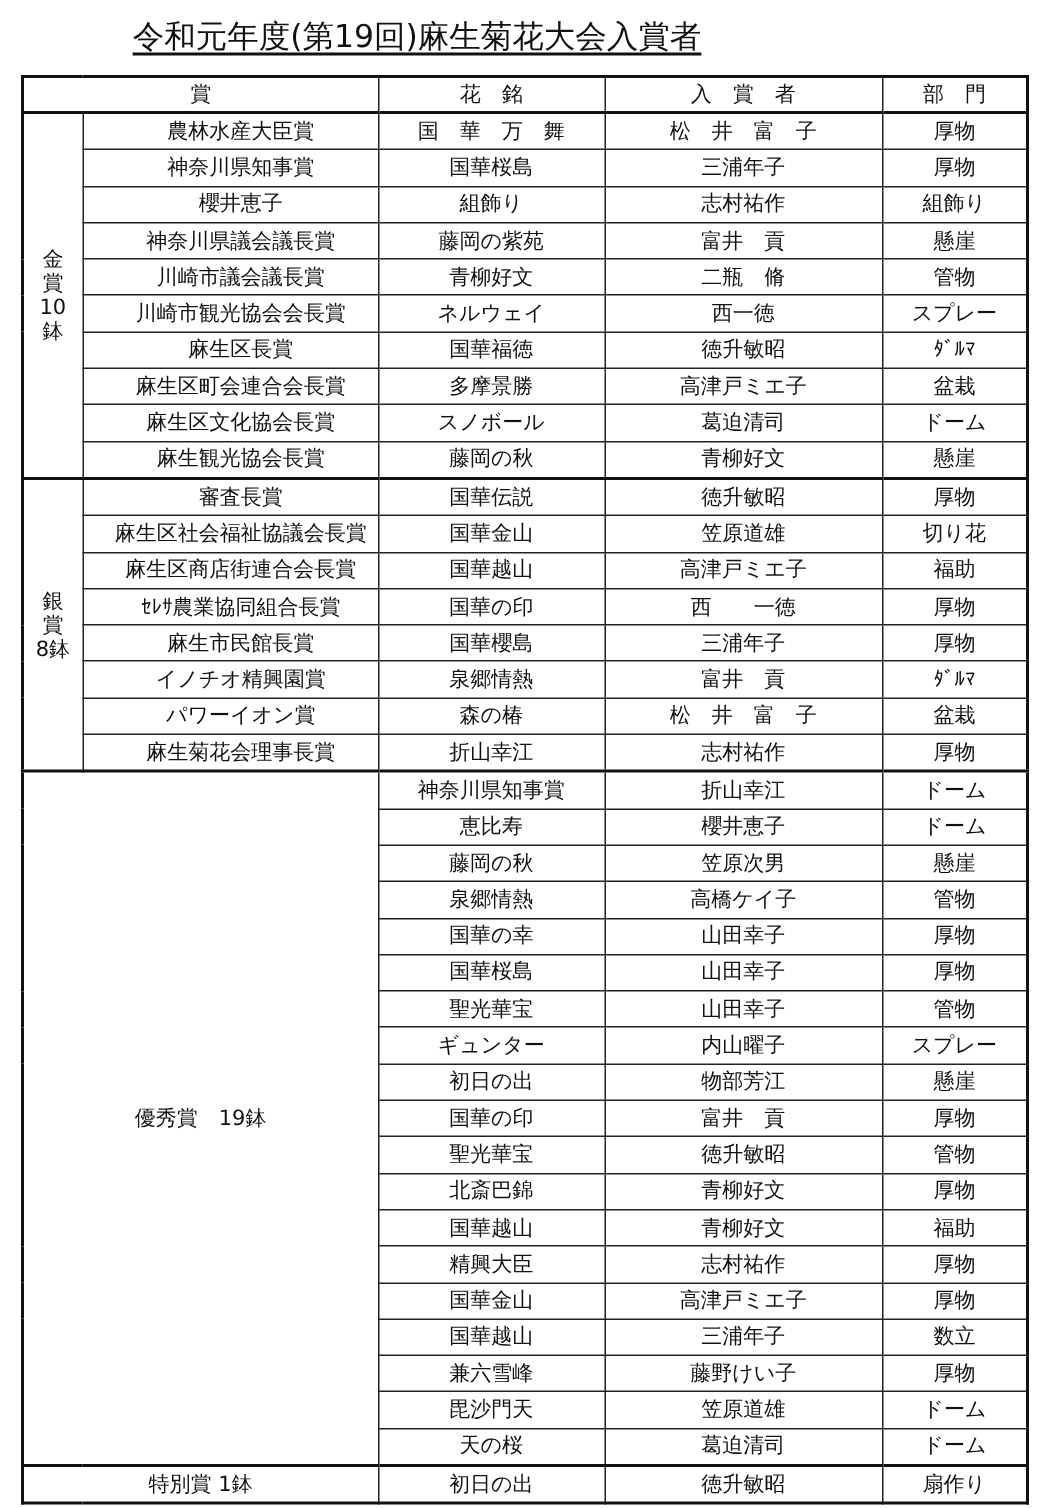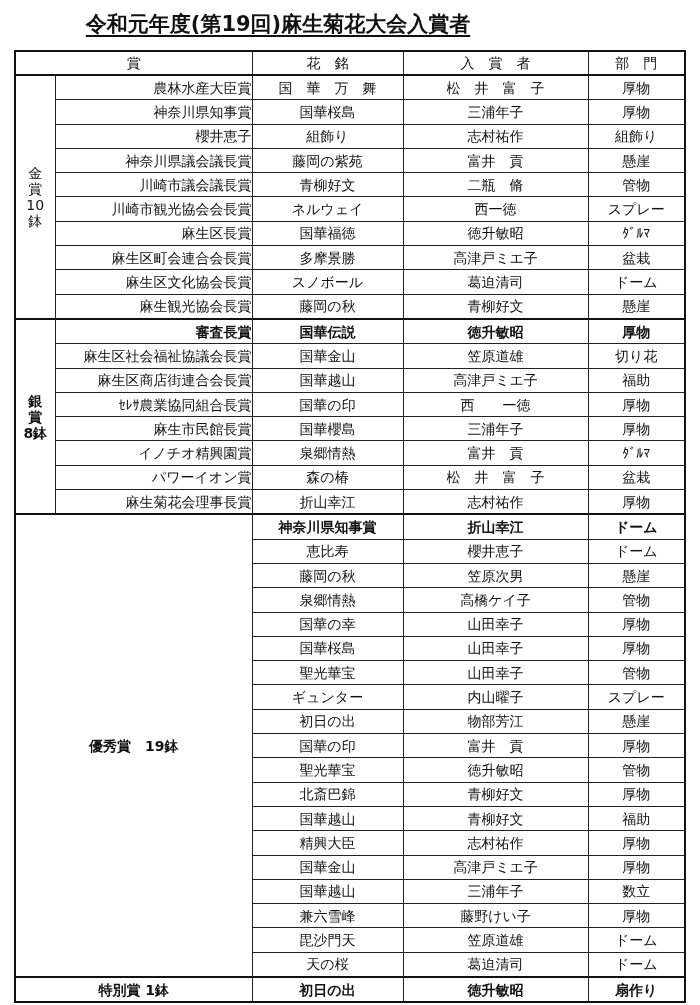"令和元年度(第19回)麻生菊花大会入賞者" .title { font-weight: bold -> normal }
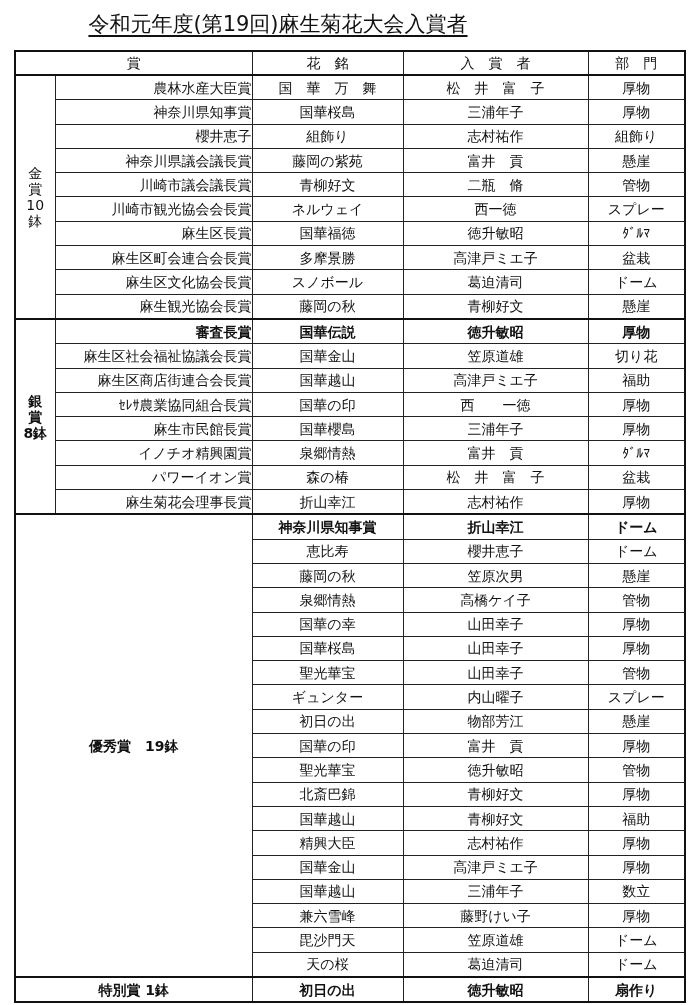"農林水産大臣賞" td.l { text-align: right -> center }
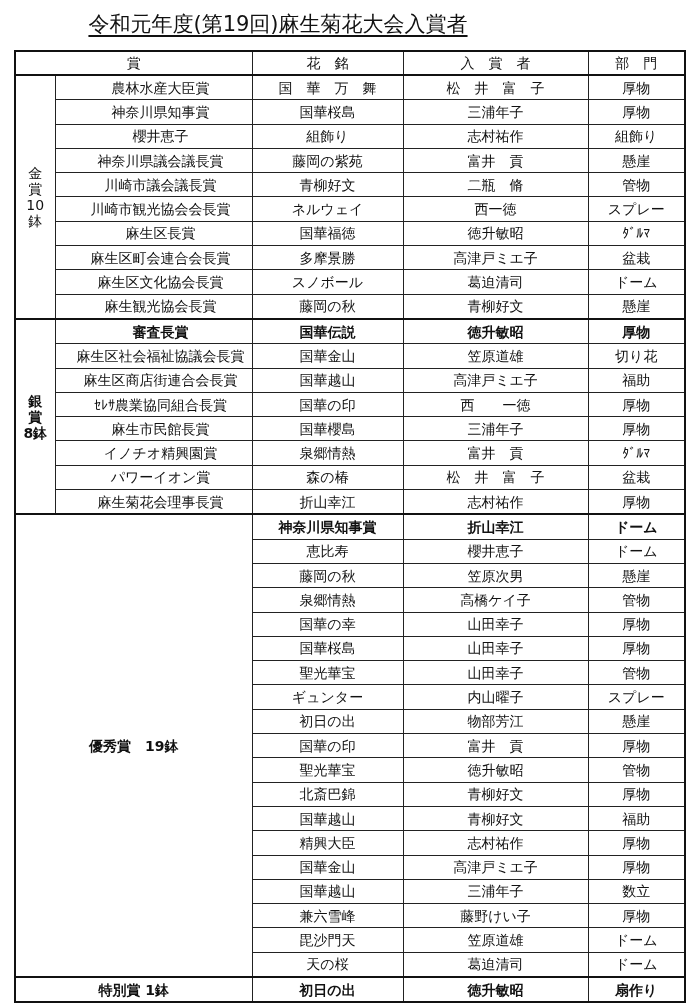"審査長賞" tr.sep td { font-weight: bold -> none }
